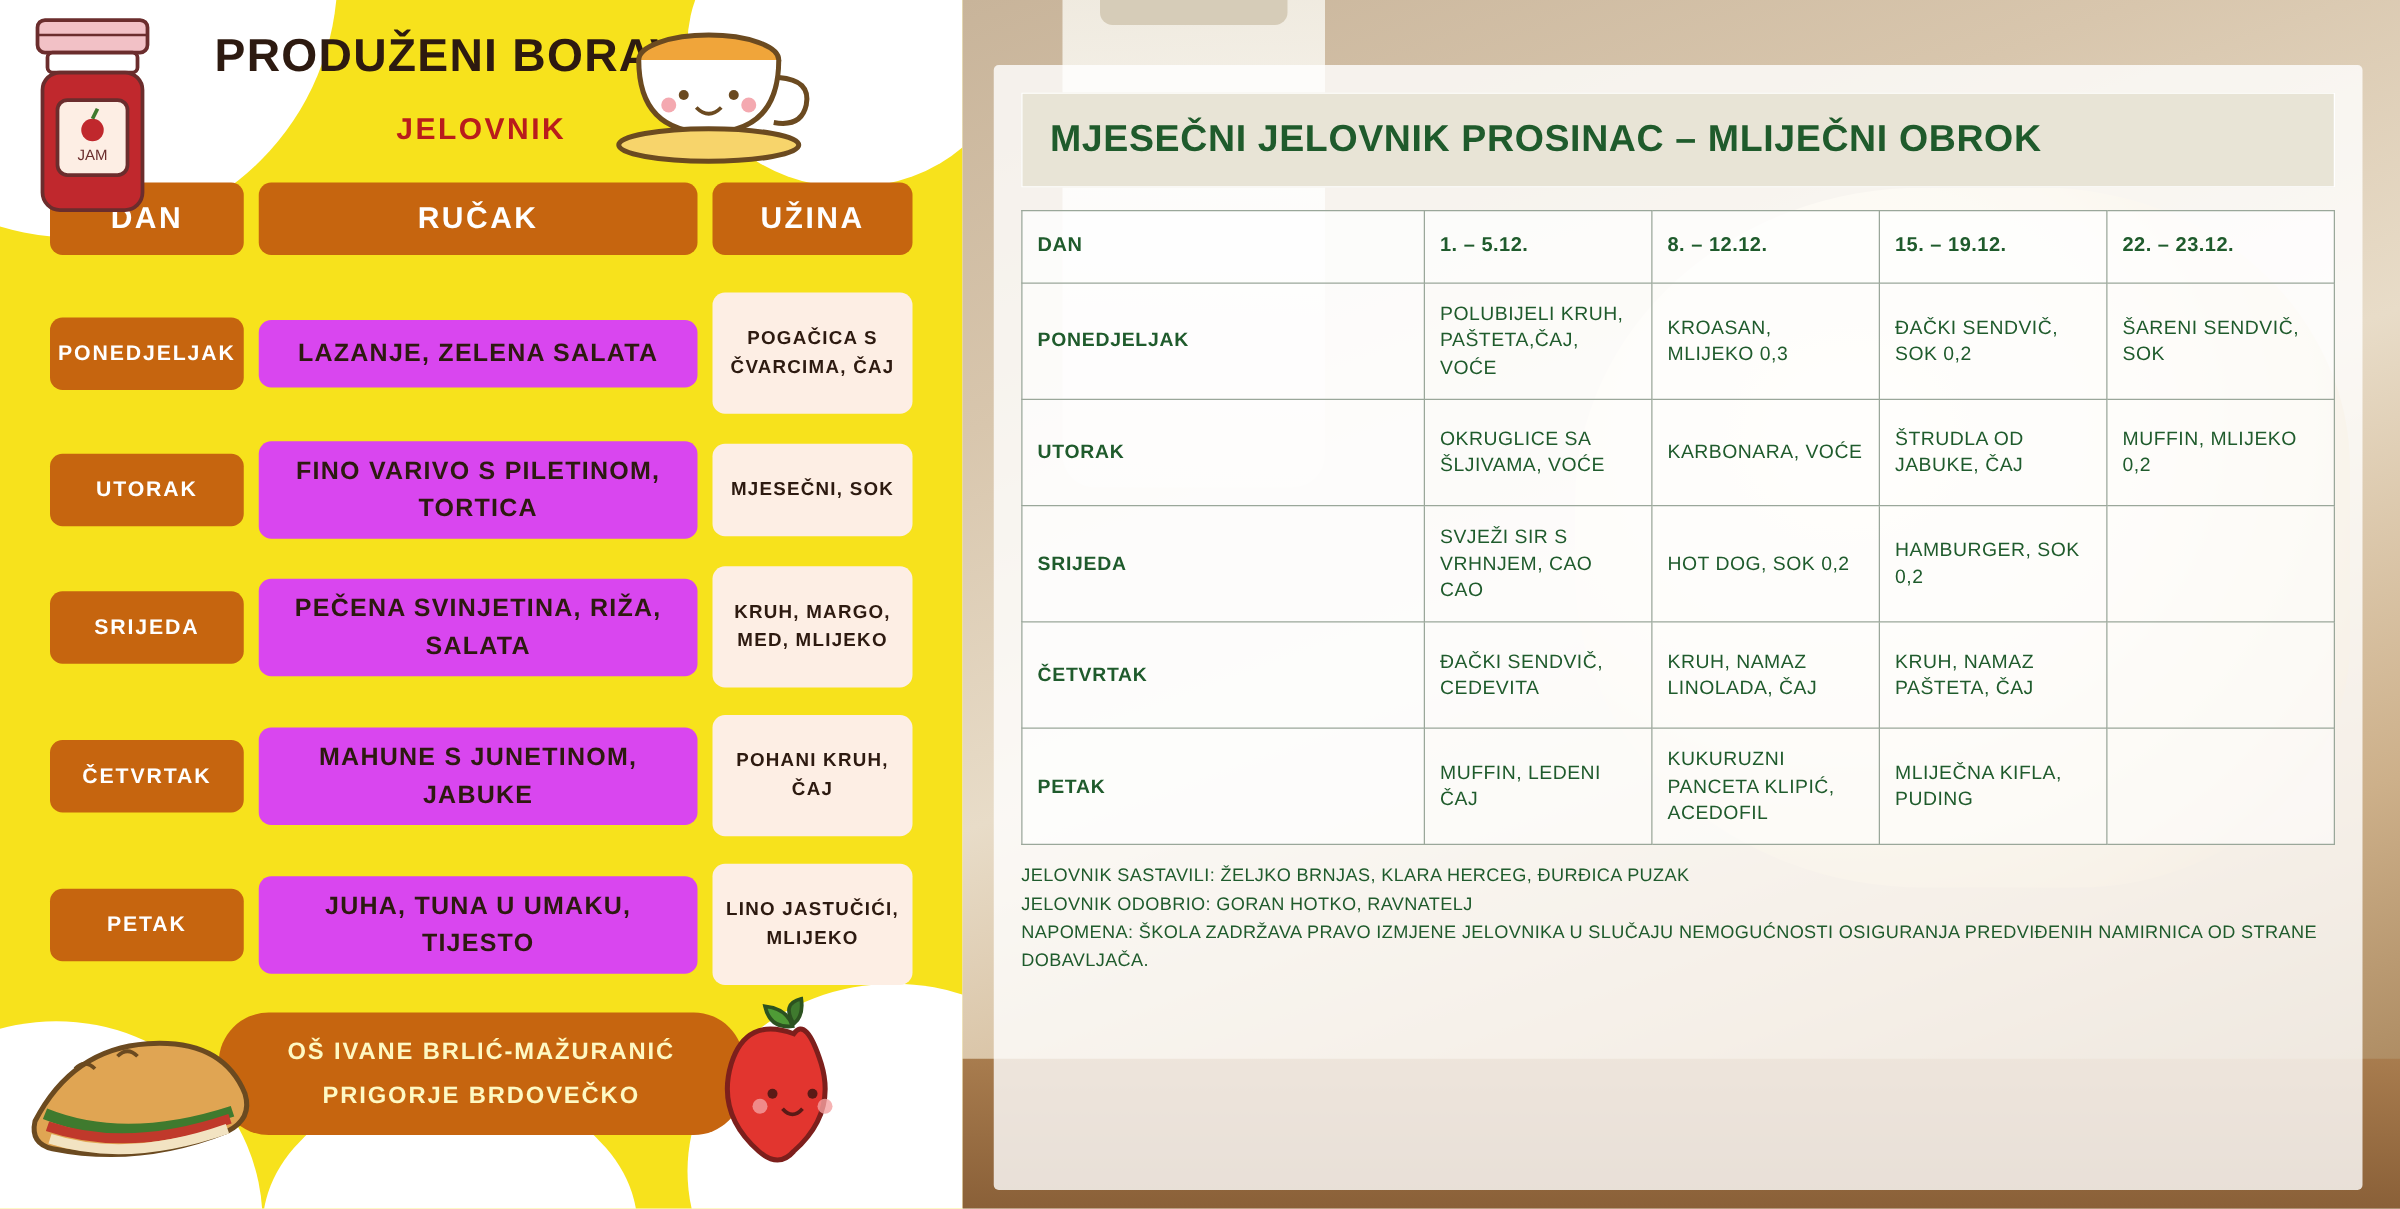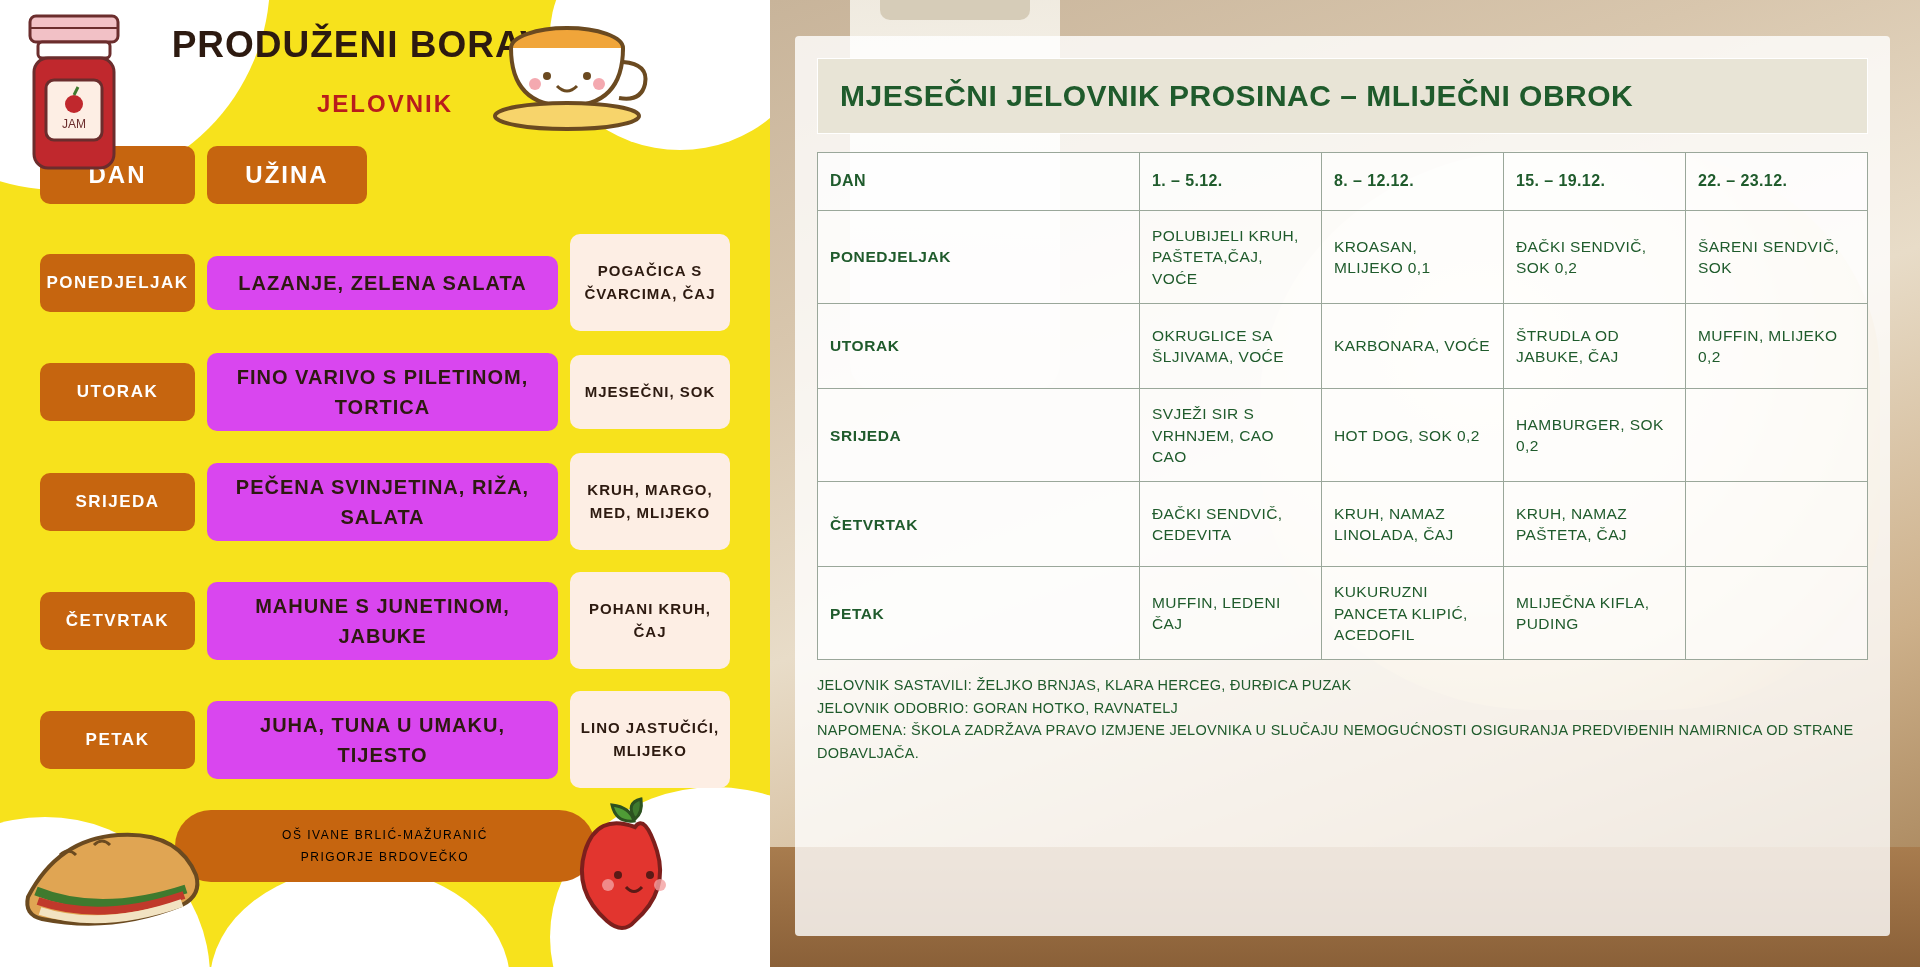"MJESEČNI JELOVNIK PROSINAC – MLIJEČNI" .right-sheet { top: 36px -> 52px }
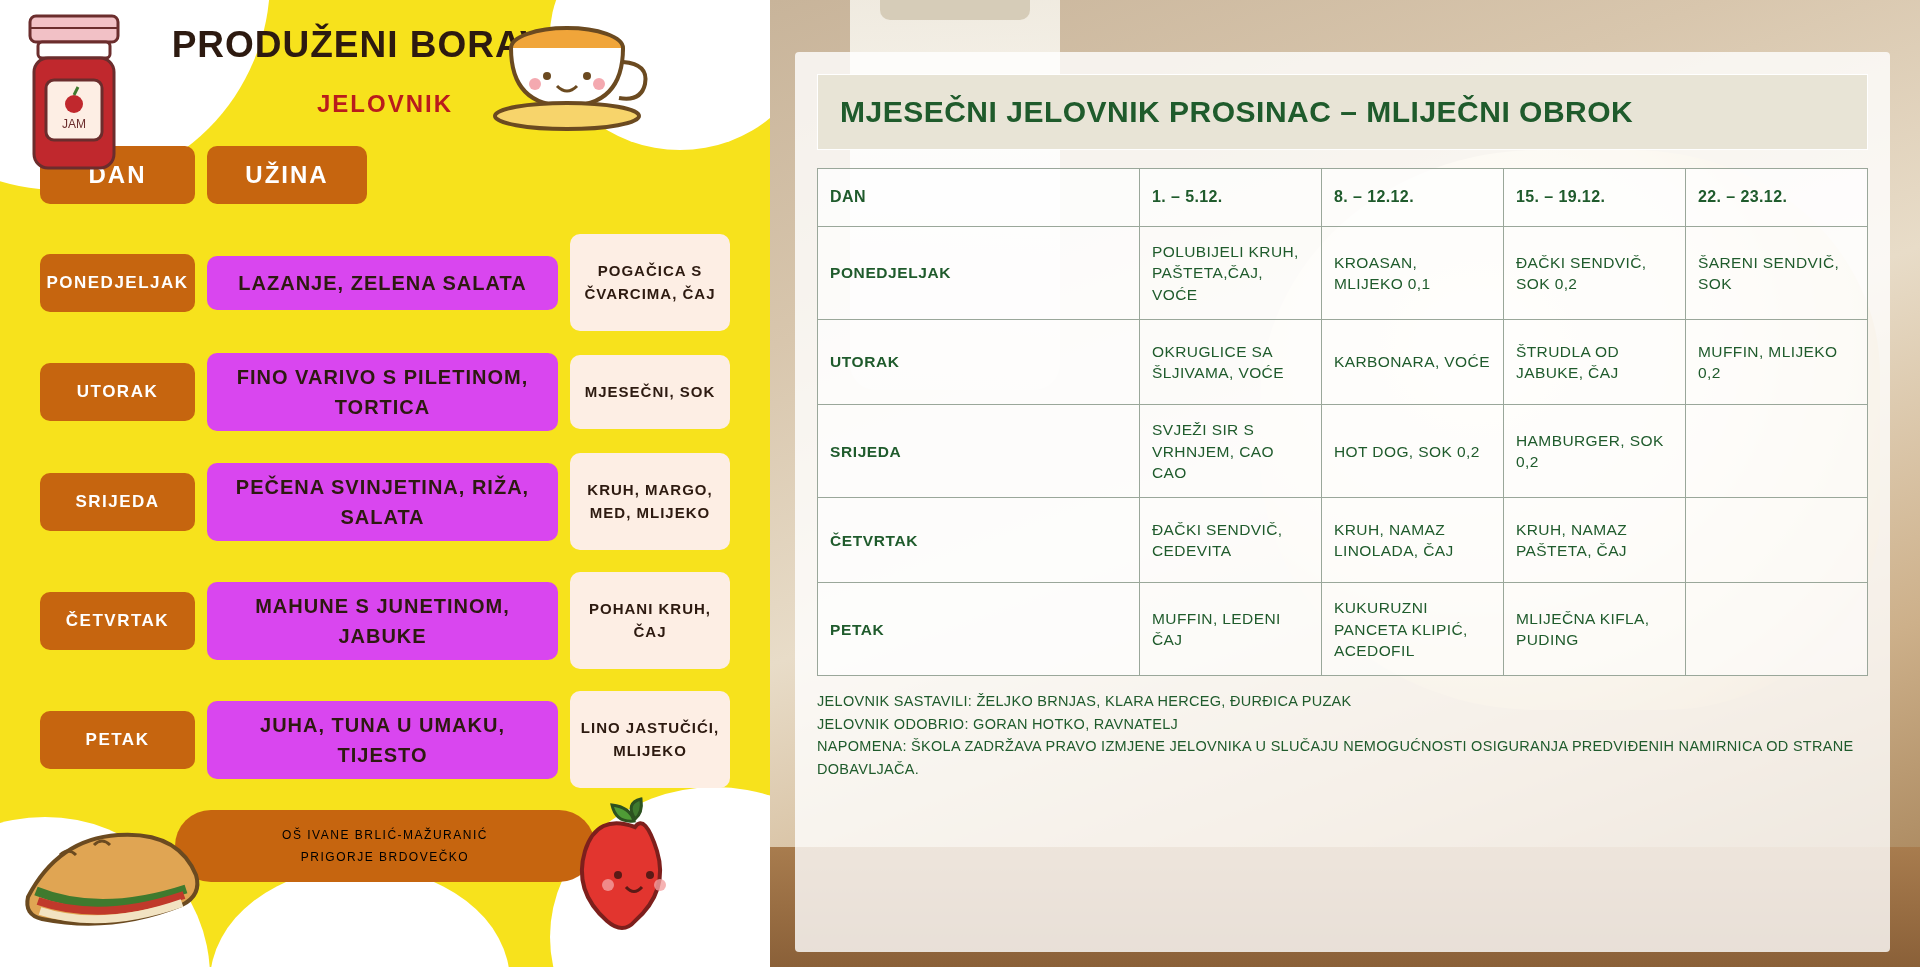"RUČAK" div.lt-head-cell { html: none -> <div>RUČAK</div> }
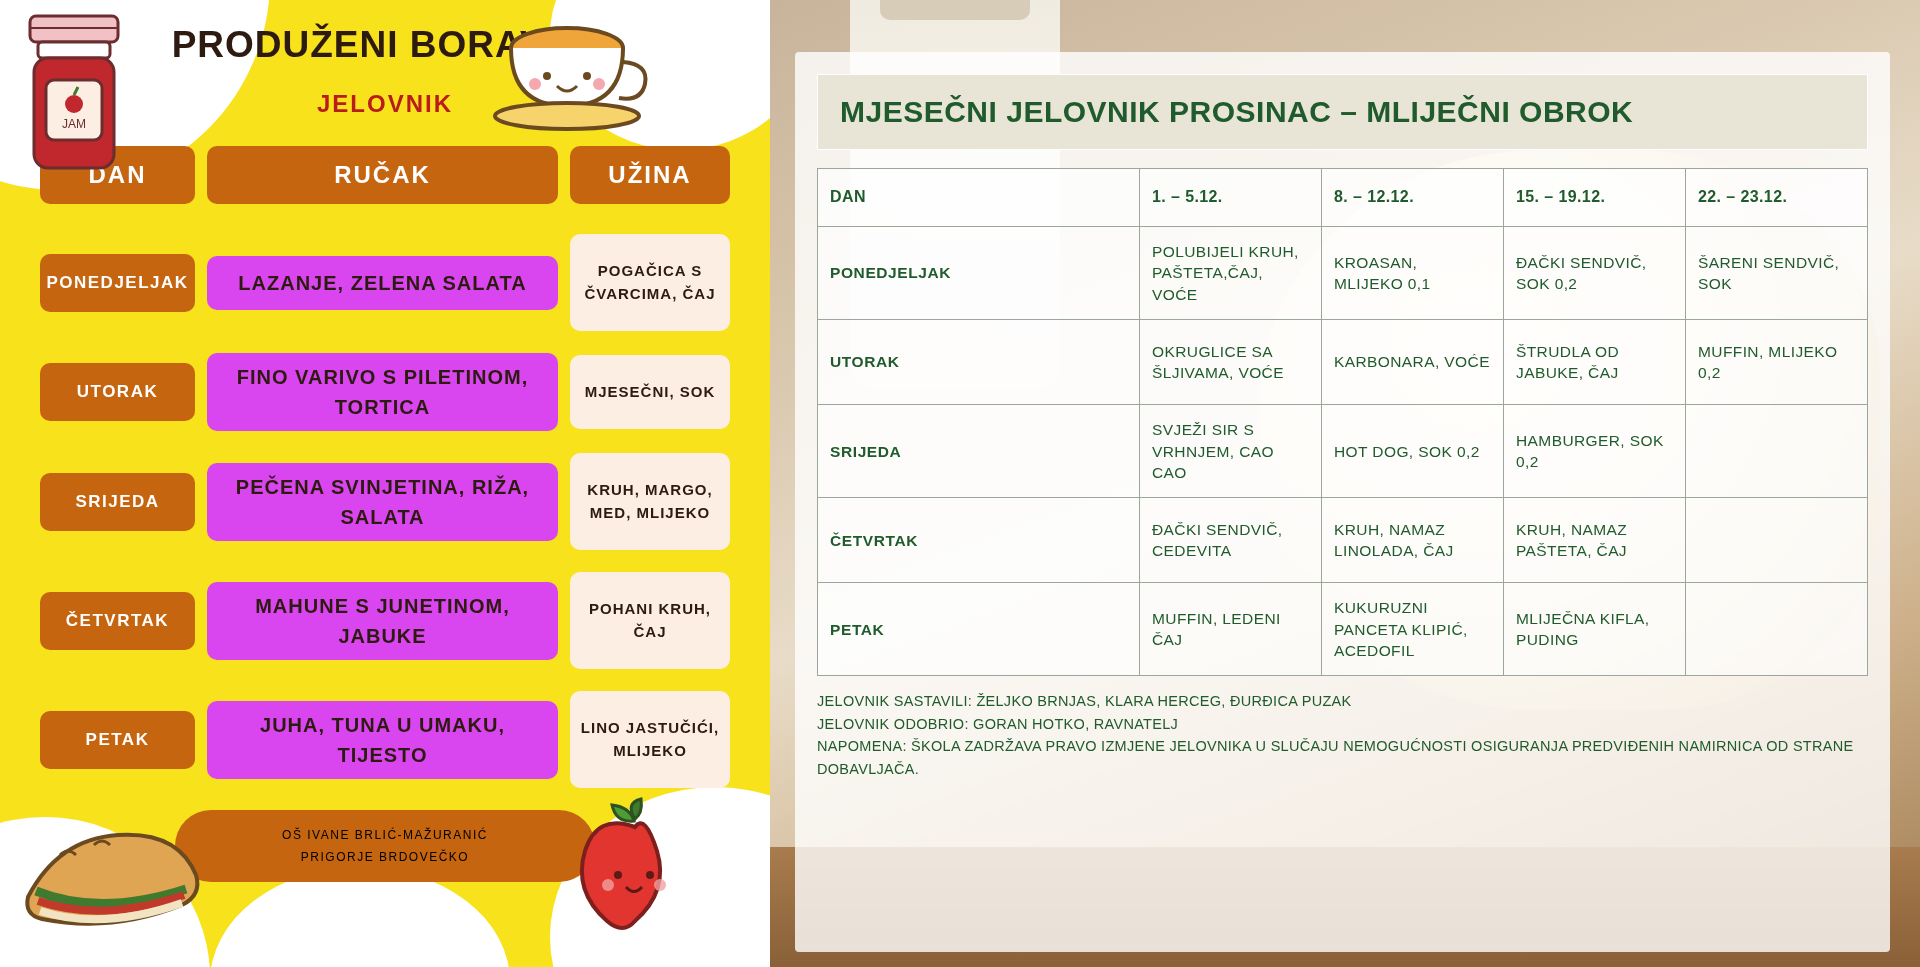"KROASAN, MLIJEKO 0,1" td { text: 0,1 -> 0,3 }
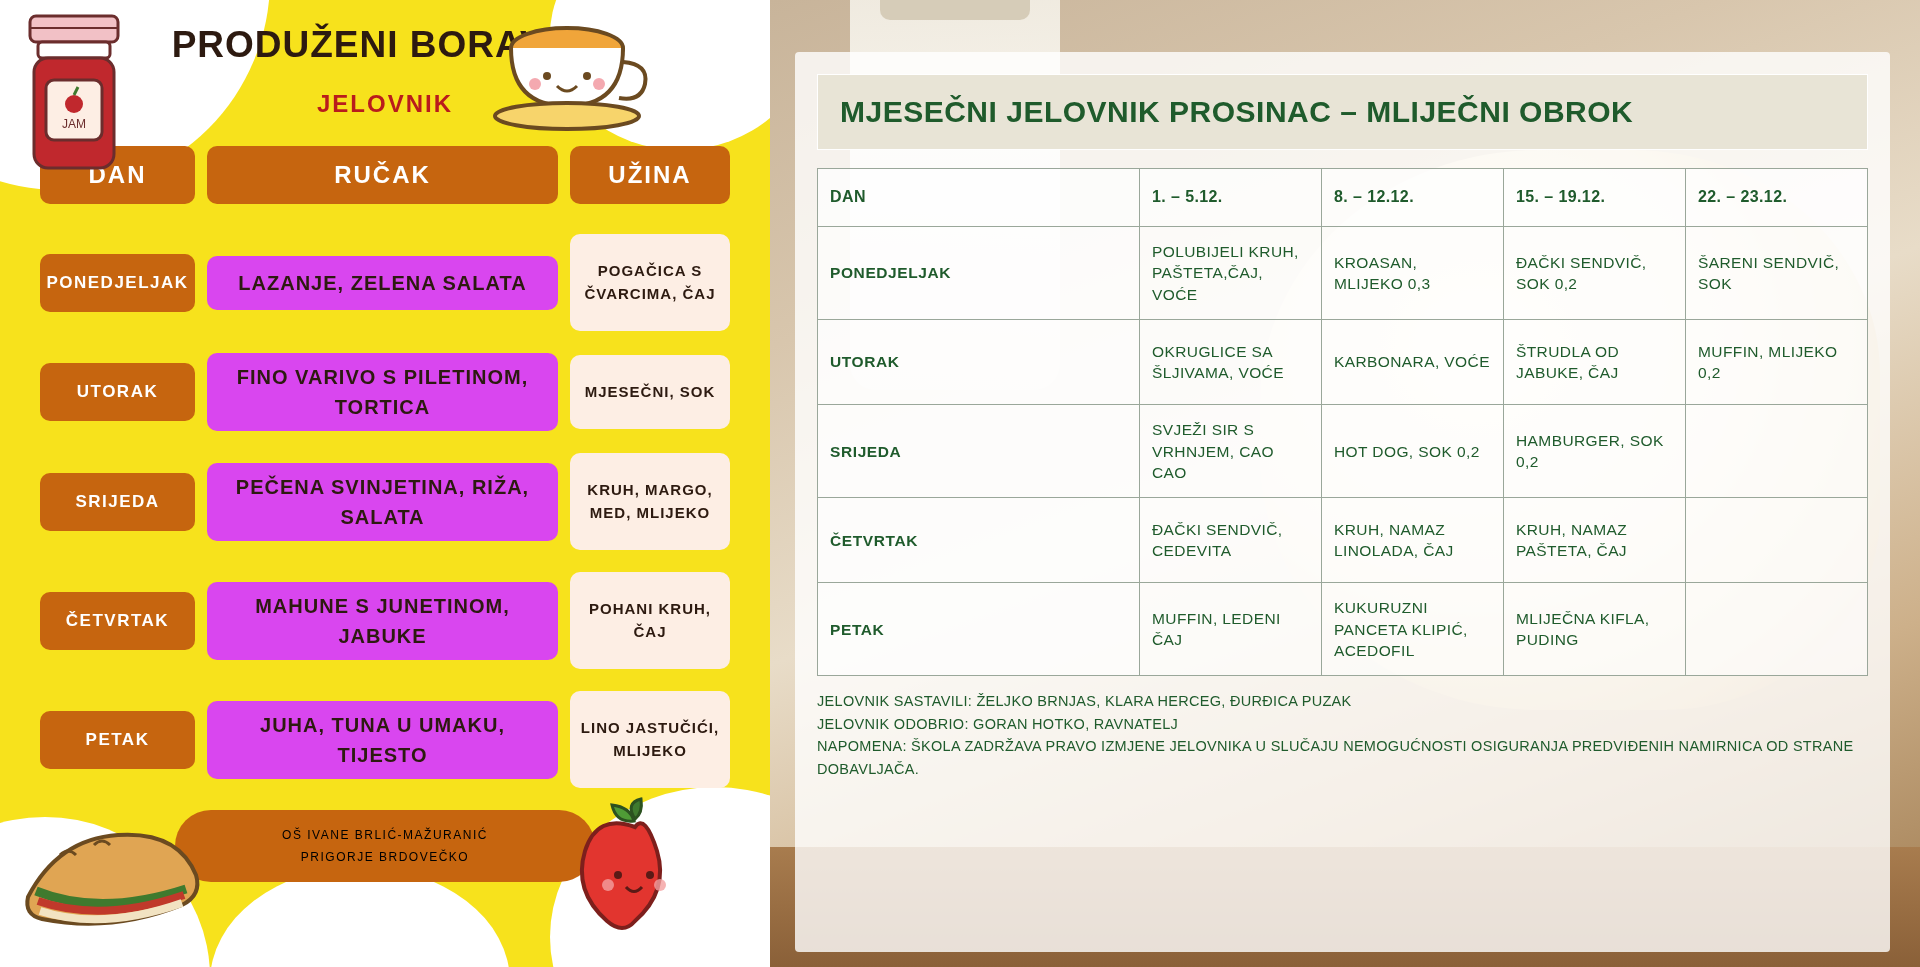"OŠ IVANE BRLIĆ-MAŽURANIĆ" .school-pill { color: #000000 -> #fef9c3; font-size: 12px -> 19px; font-weight: normal -> bold }
